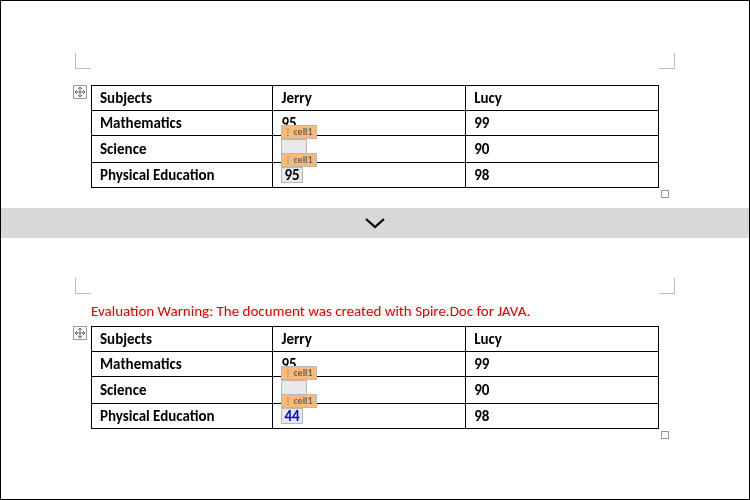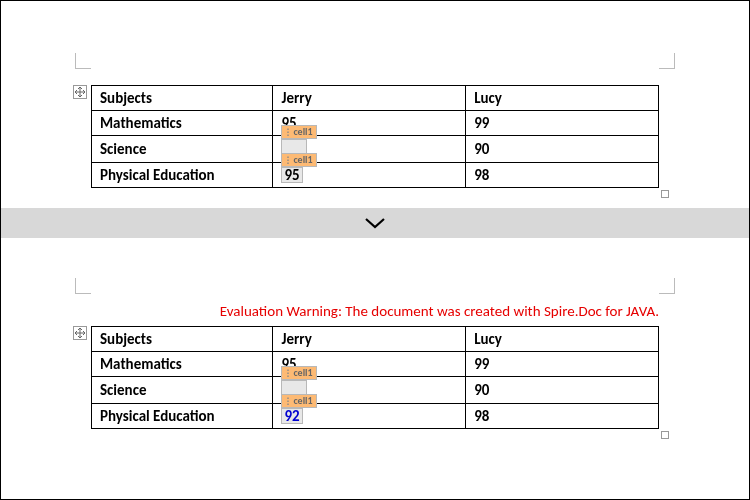"Evaluation Warning: The document was" div.warning { text-align: right -> none }
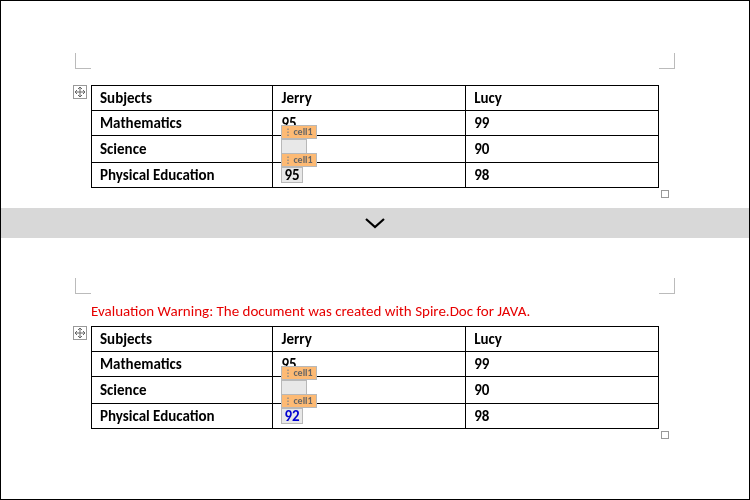"92" span.blue { text: 92 -> 44 }
